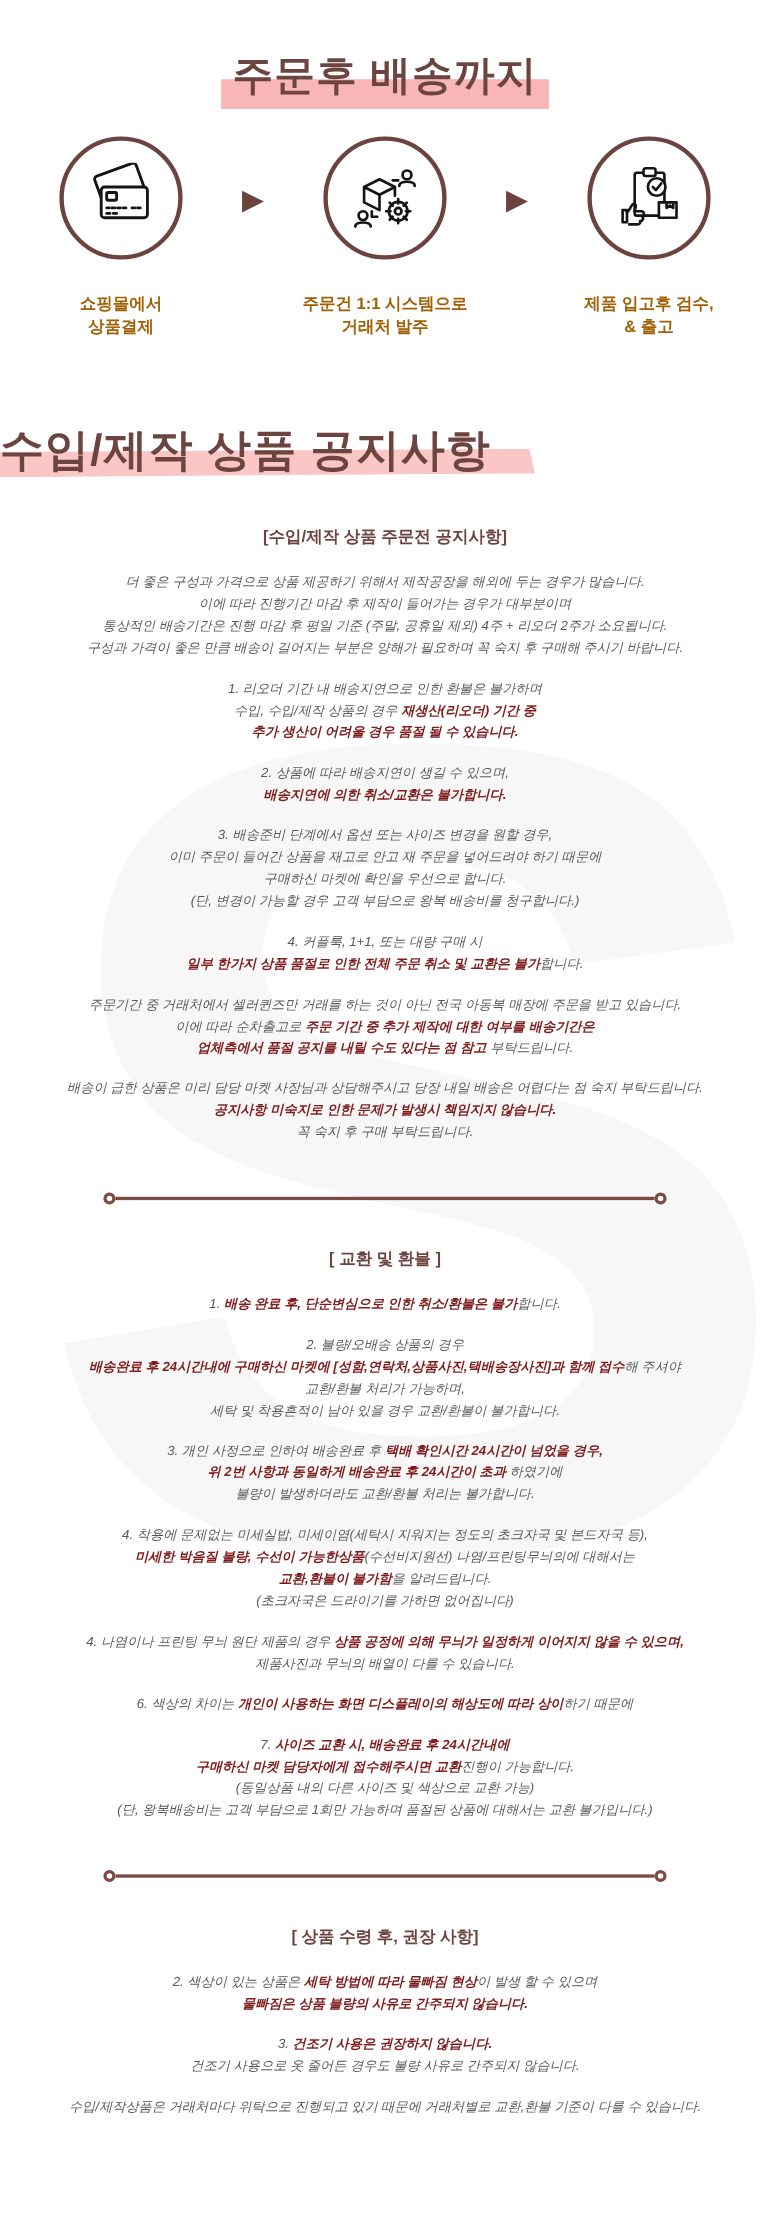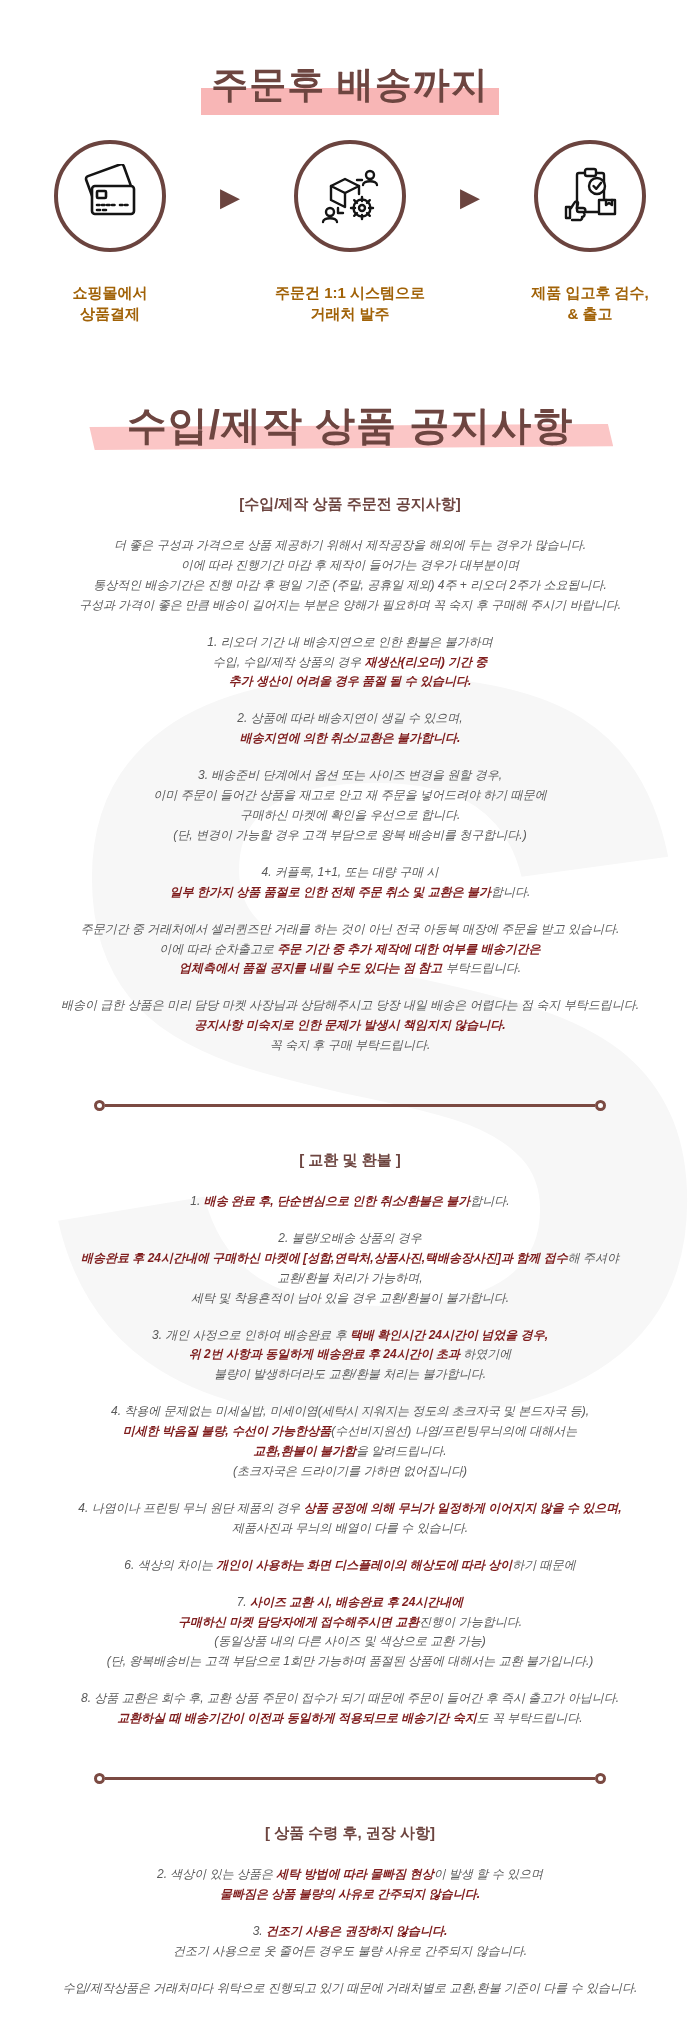"주문후 배송까지" .flow { padding-top: 60px -> 44px }
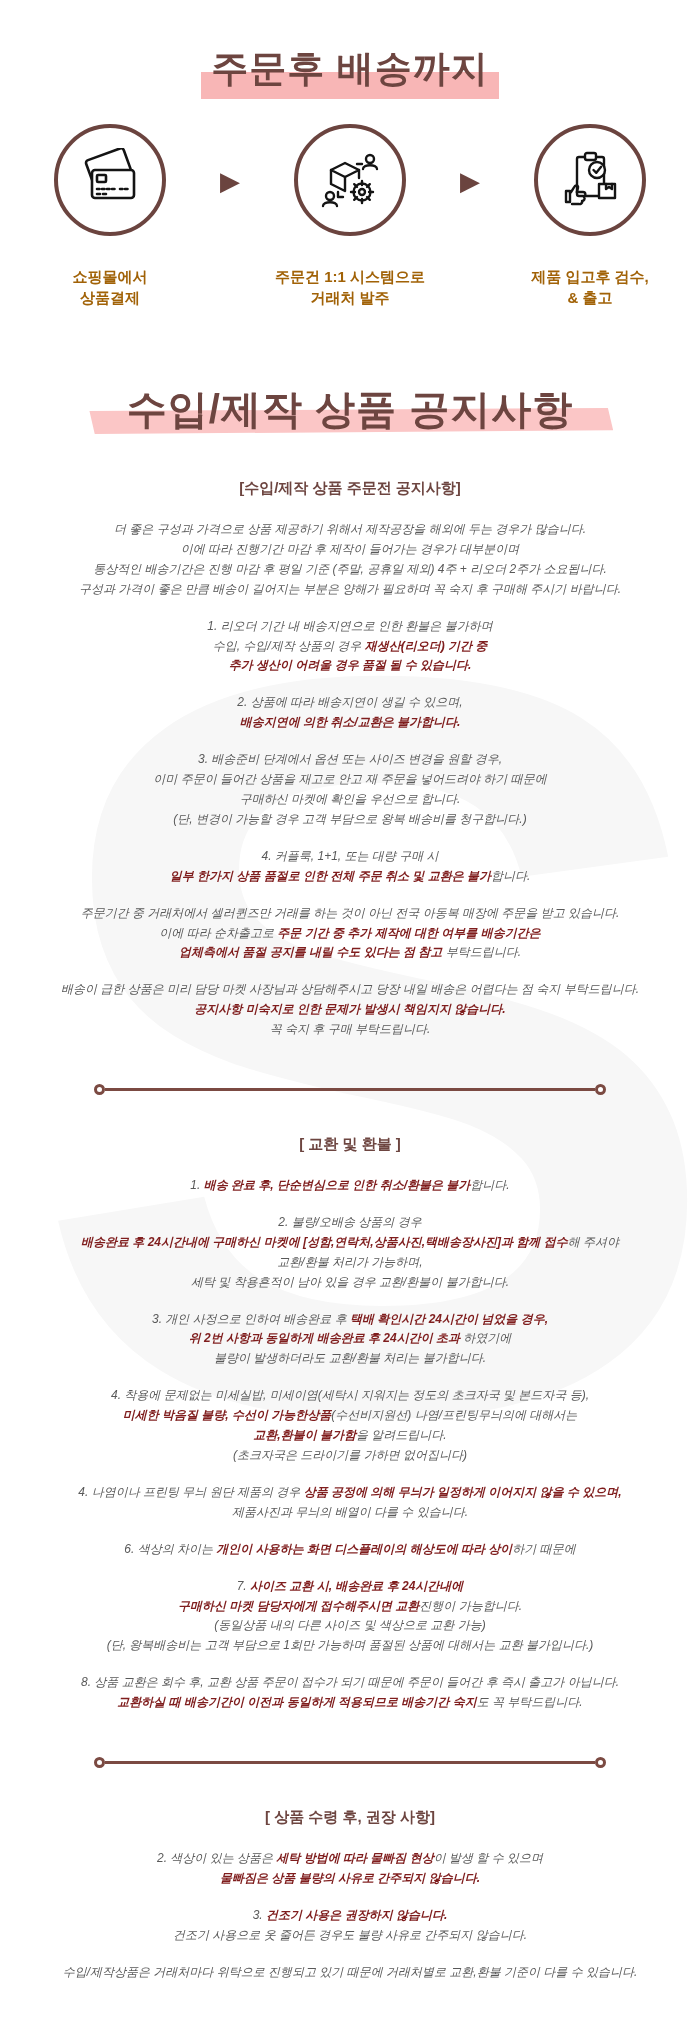"수입/제작 상품 공지사항" .title2-wrap { text-align: center -> left }
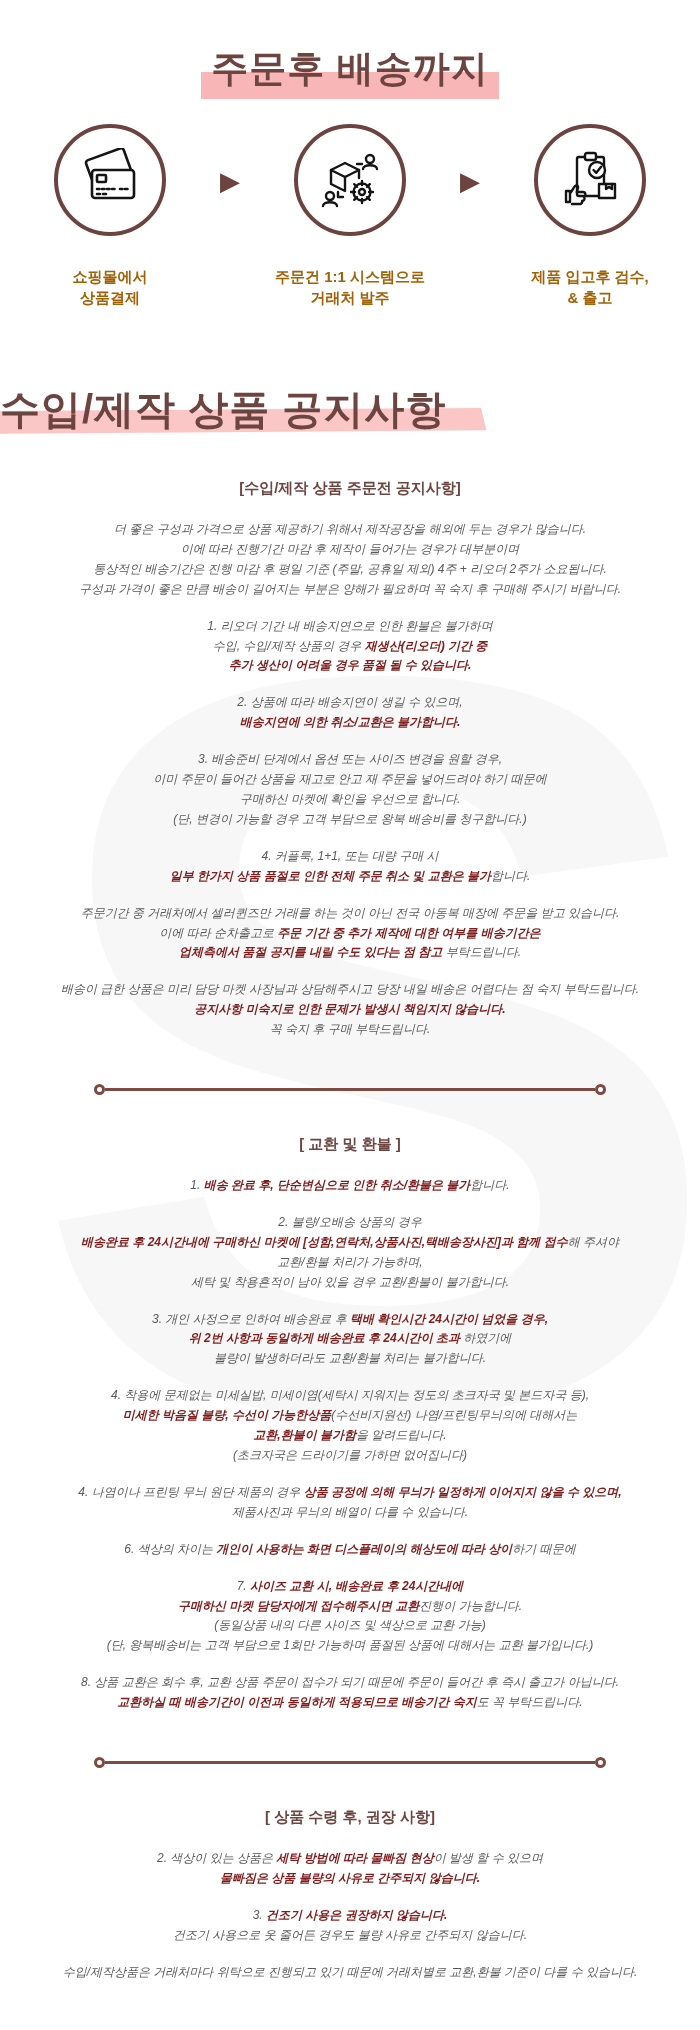"8. 상품 교환은 회수 후," div.block { html: <div> <div><span>8. 상품 교환은 회수 후, 교환 상품 주문이 접수가 되기 때문에 주문이 들어간 후 즉시 출고가 아닙니다.</span></div> <div><span>교환하실 때 배송기간이 이전과 동일하게 적용되므로 배송기간 숙지</span><span>도 꼭 부탁드립니다.</span></div> </div> -> none }
